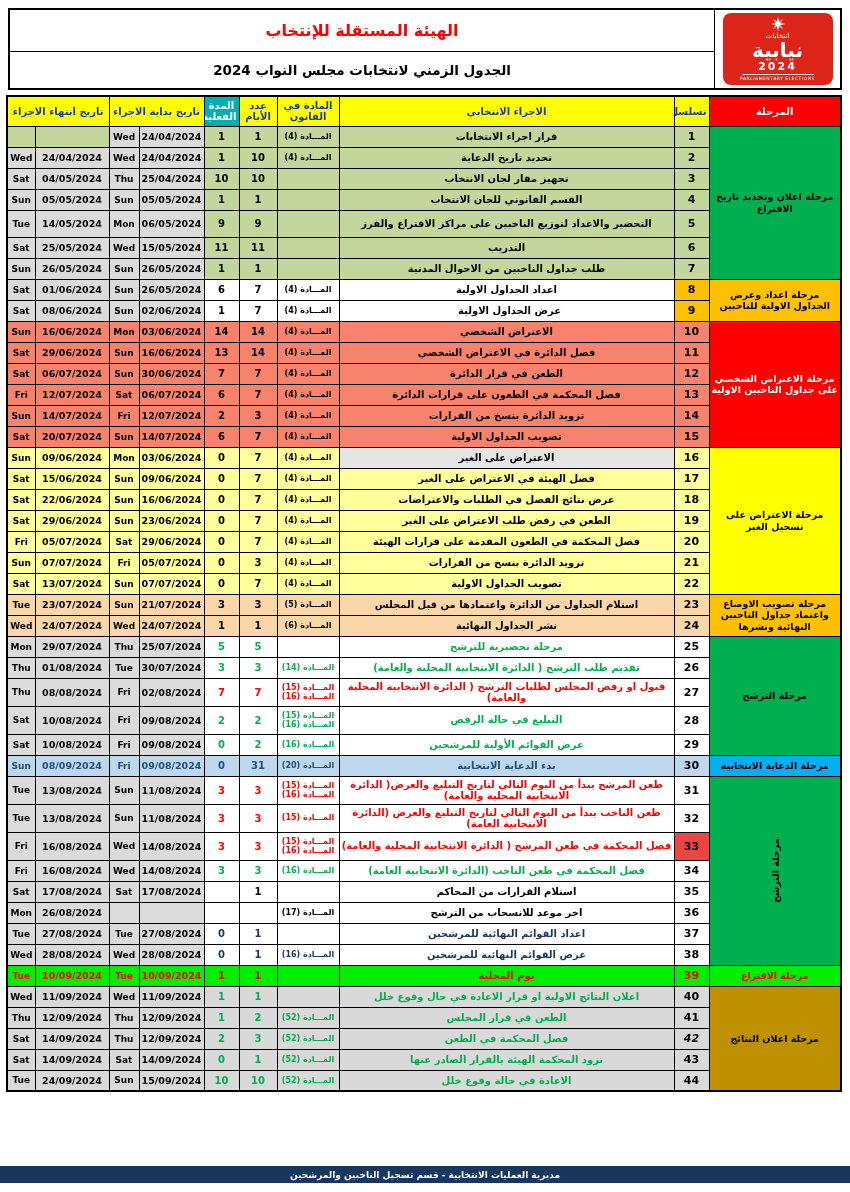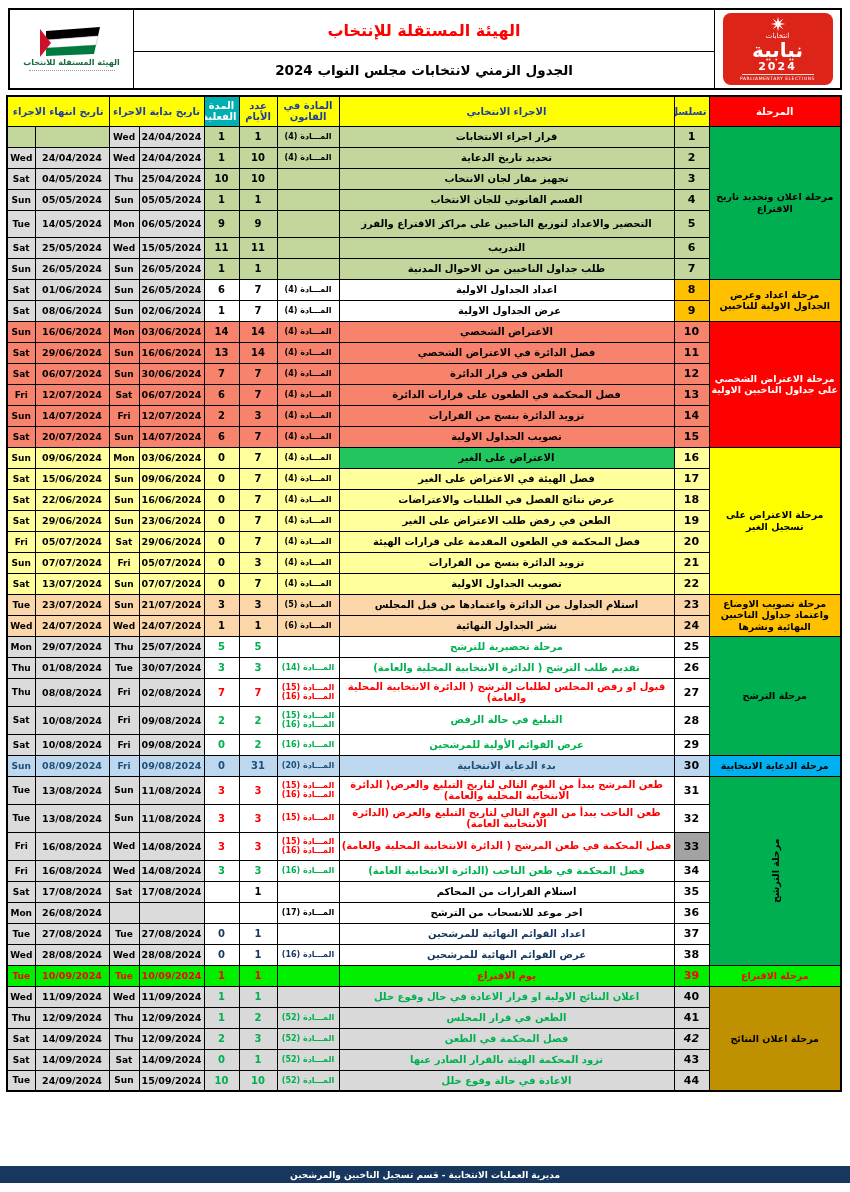"الهيئة المستقلة للانتخاب" div.hdr-left { html: <div> <svg> <polygon></polygon> <polygon></polygon> <polygon></polygon> <polygon></polygon> </svg> <div>الهيئة المستقلة للانتخاب</div> <div></div> </div> -> none }
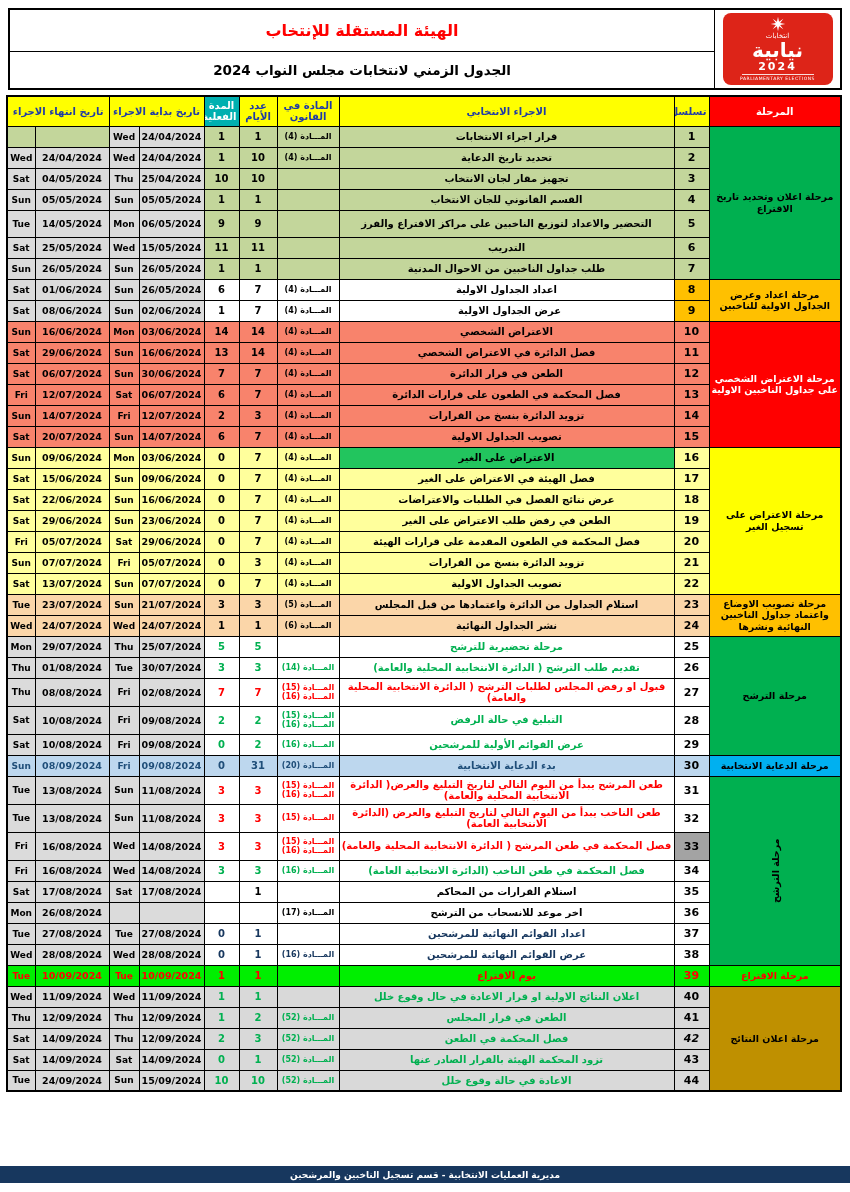"الاعتراض على الغير" td.c-procedure { background: #22c55e -> #e5e5e5 }
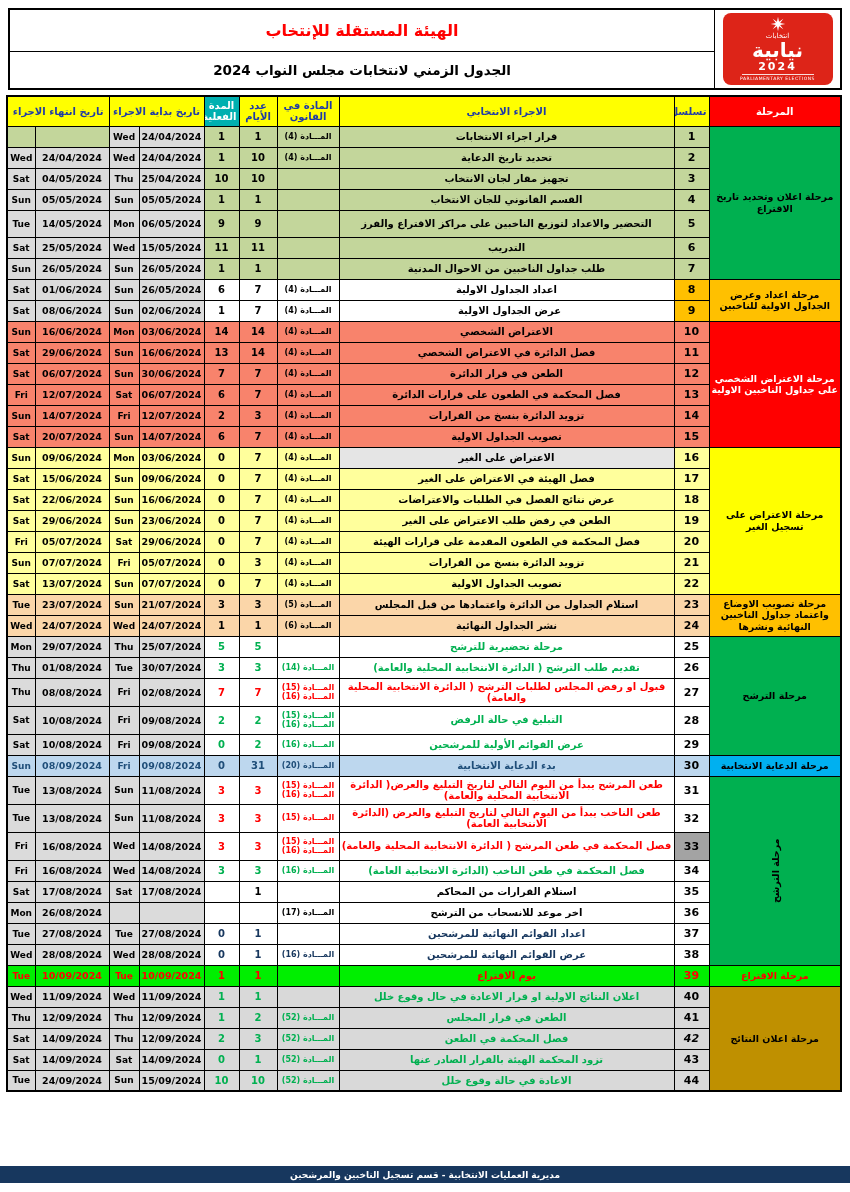"33" td.c-serial { background: #a3a3a3 -> #ef4444 }
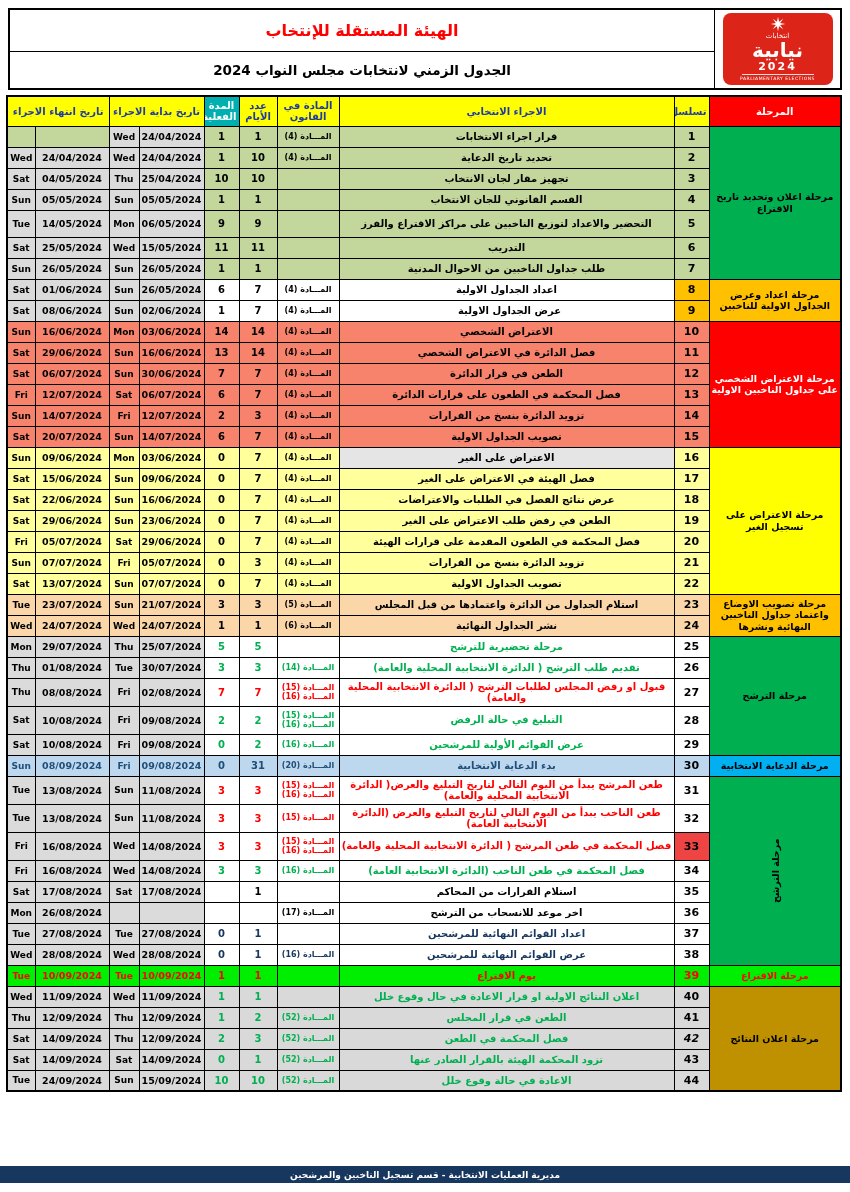"يوم الاقتراع" td.c-procedure { text: الاقتراع -> المحلية }
